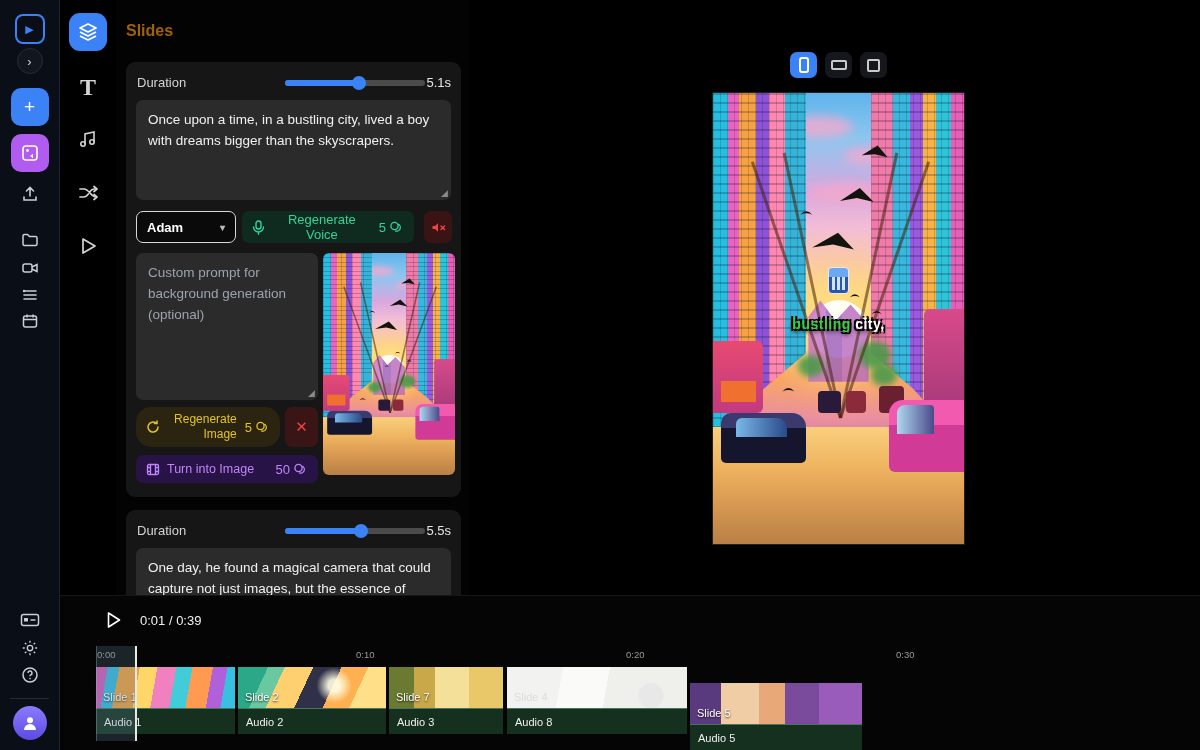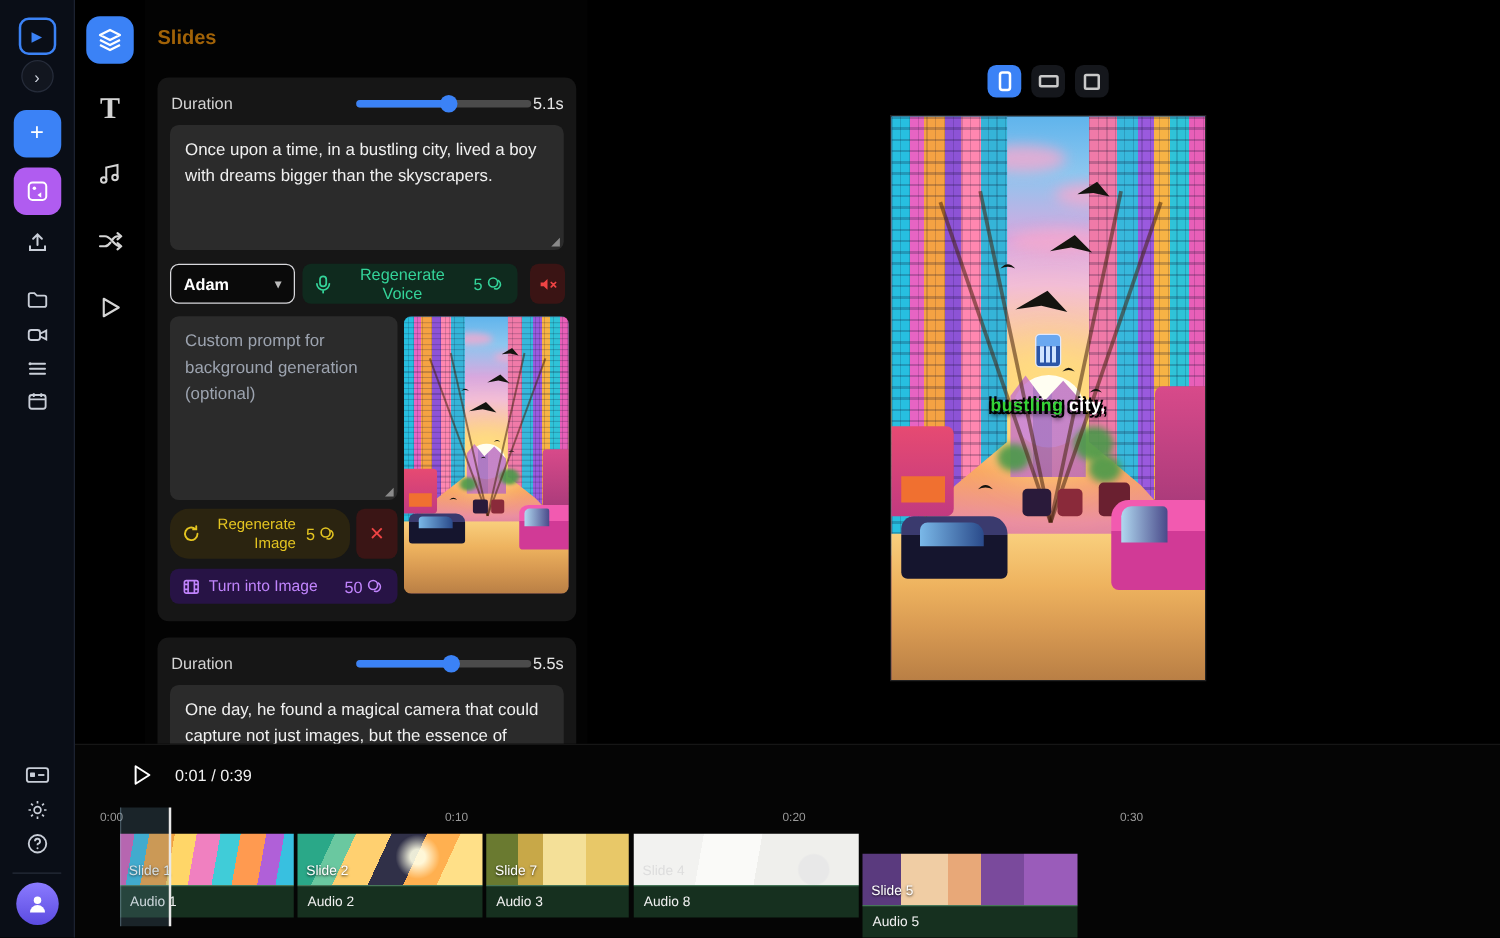"0:00" div.tick { left: 20px -> 37px }
